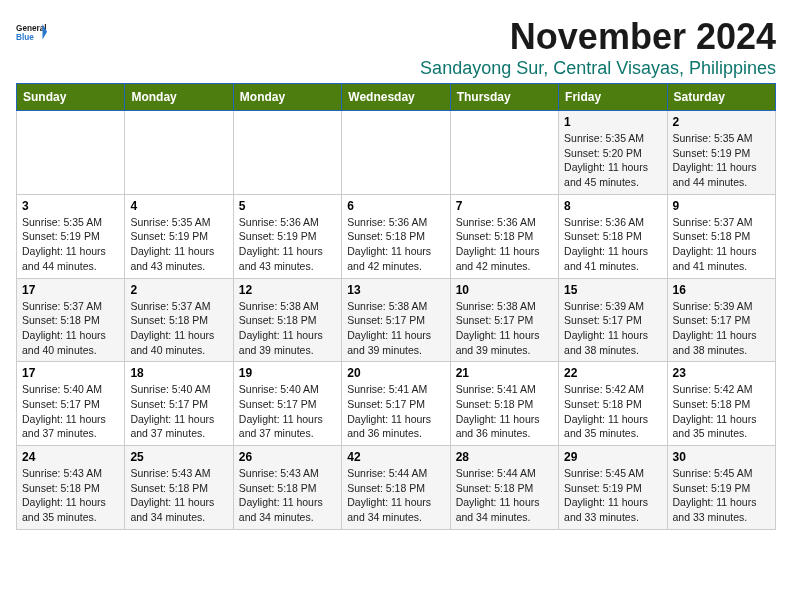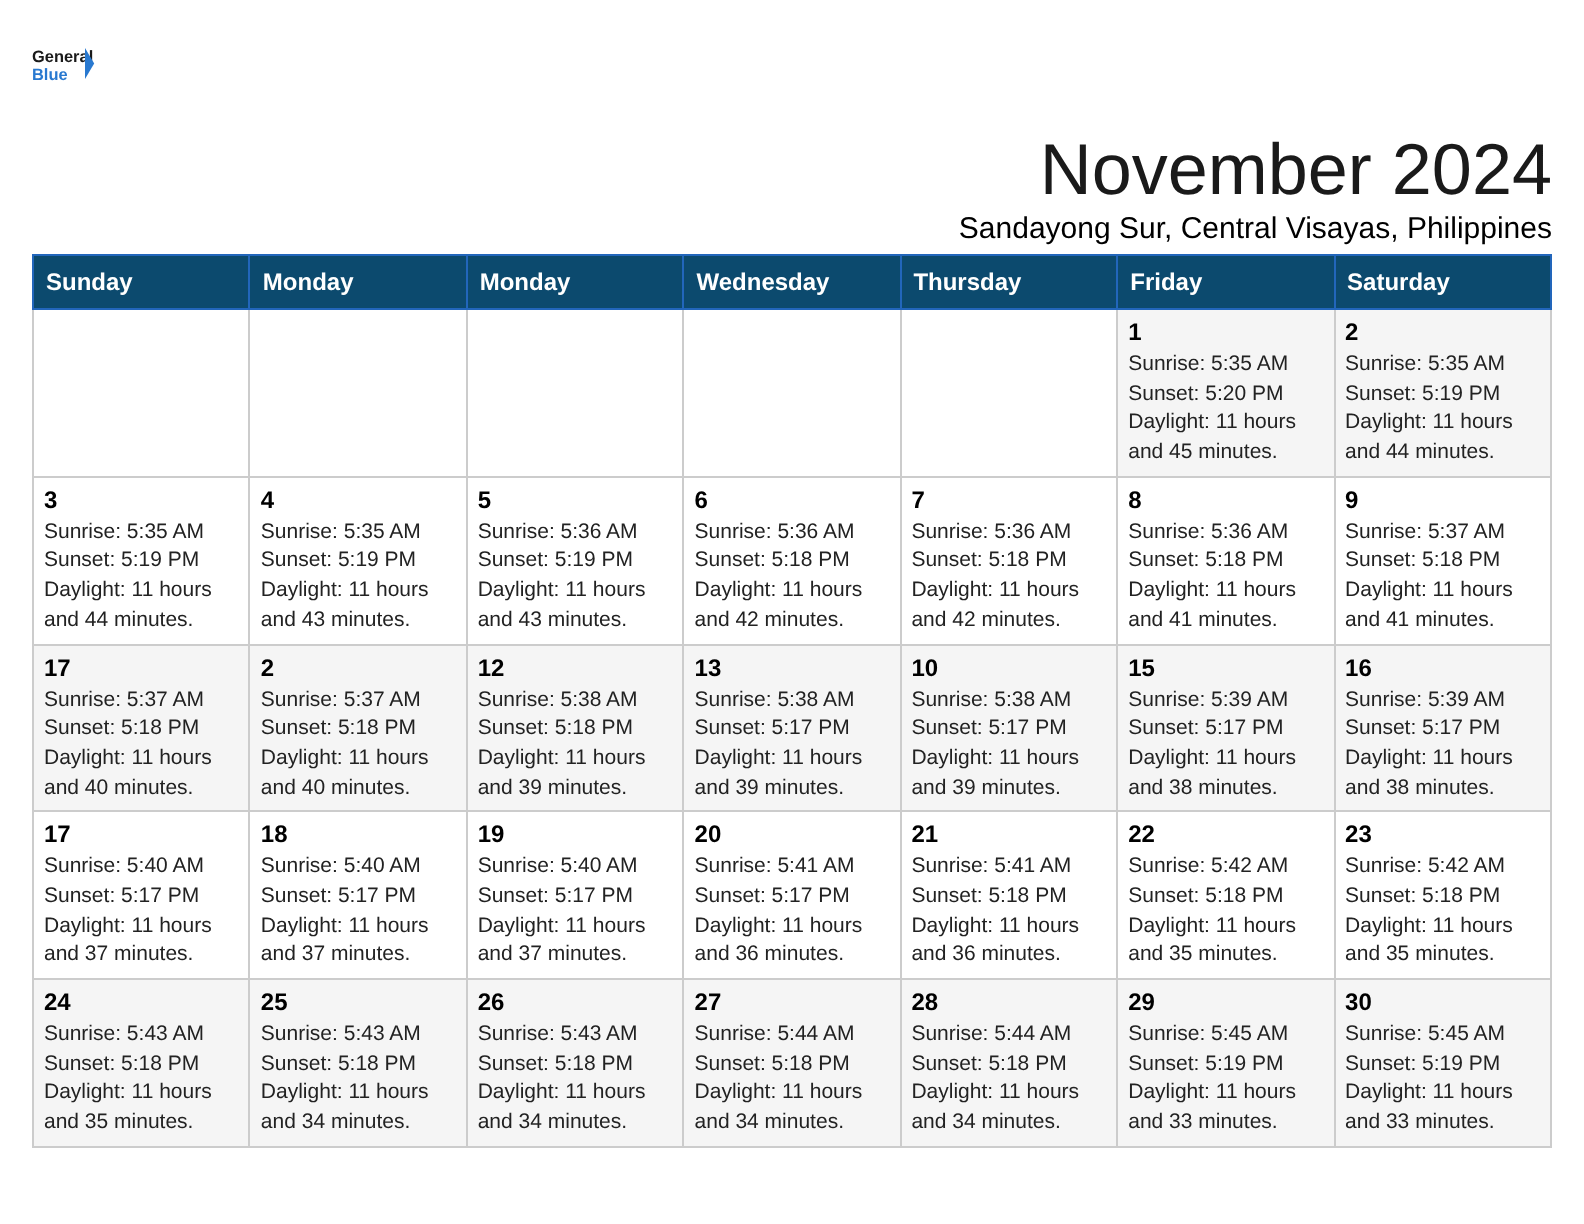"November 2024" .month-title { font-weight: normal -> bold; margin-top: 48px -> none }
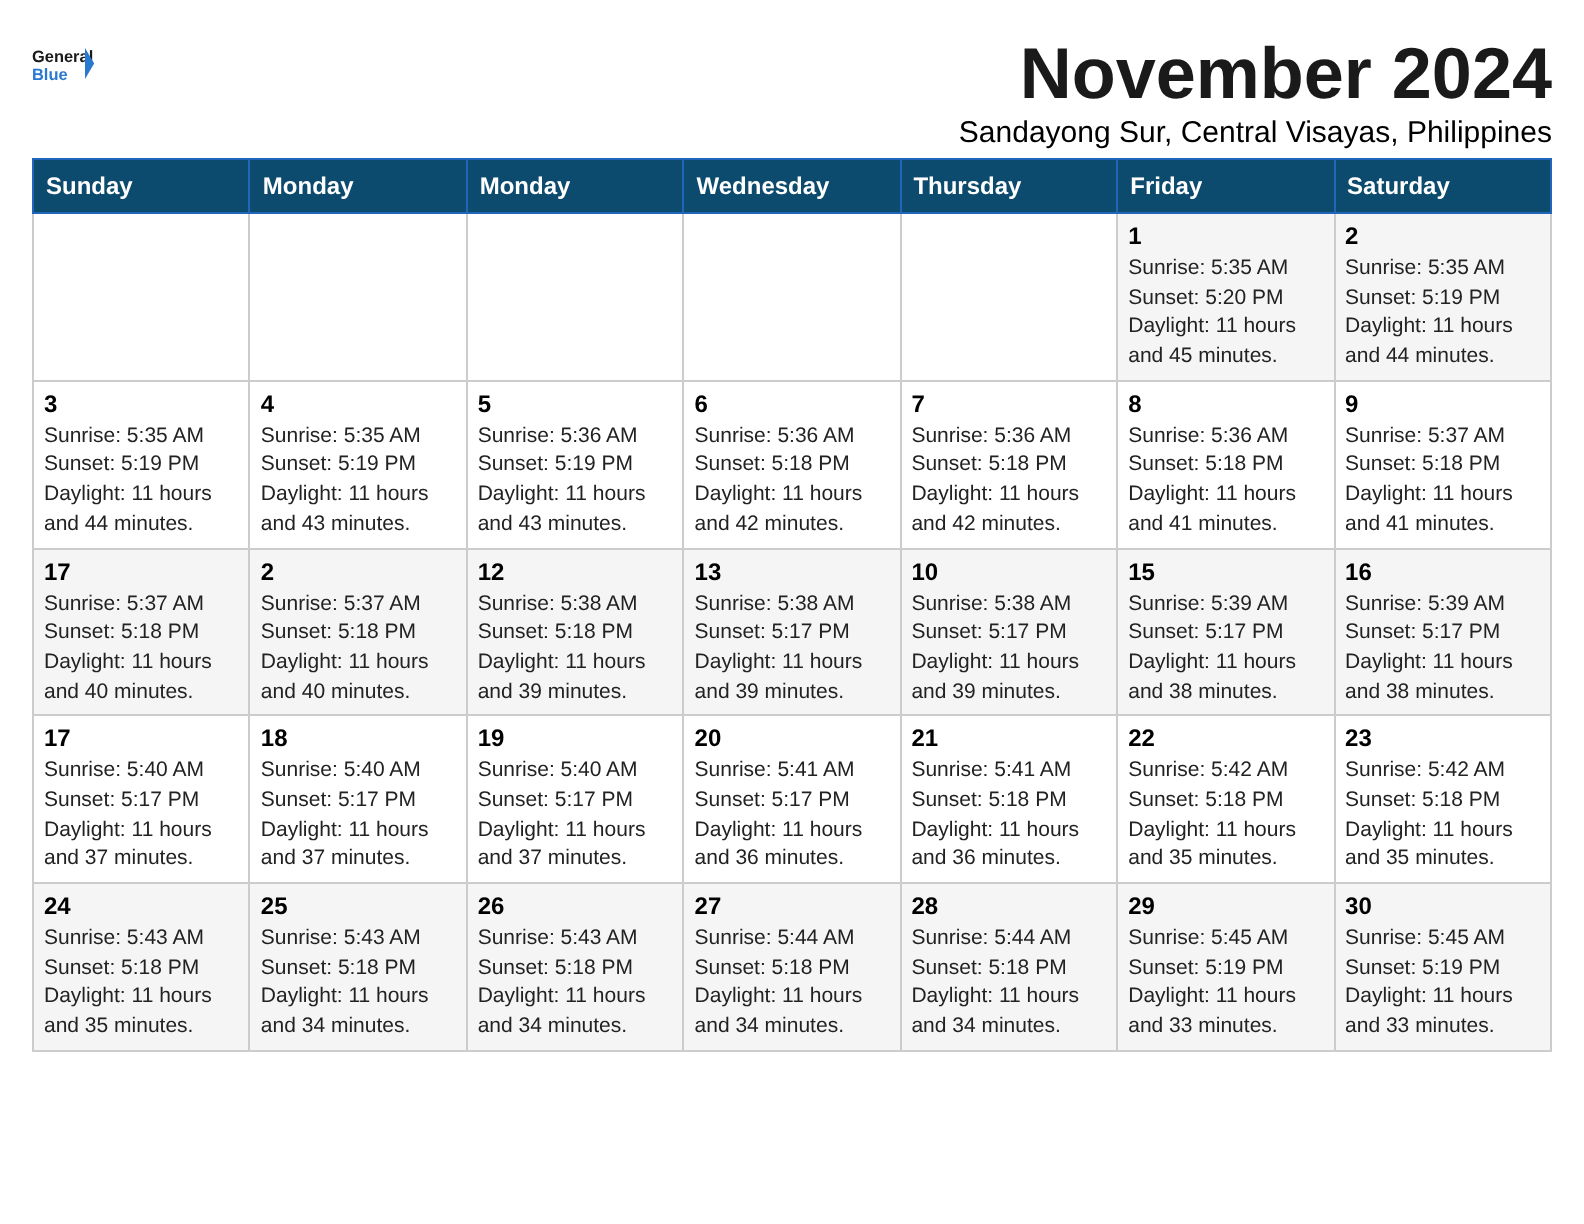"Sandayong Sur, Central Visayas," .subtitle { color: #000000 -> #0f766e; font-size: 15px -> 18px }
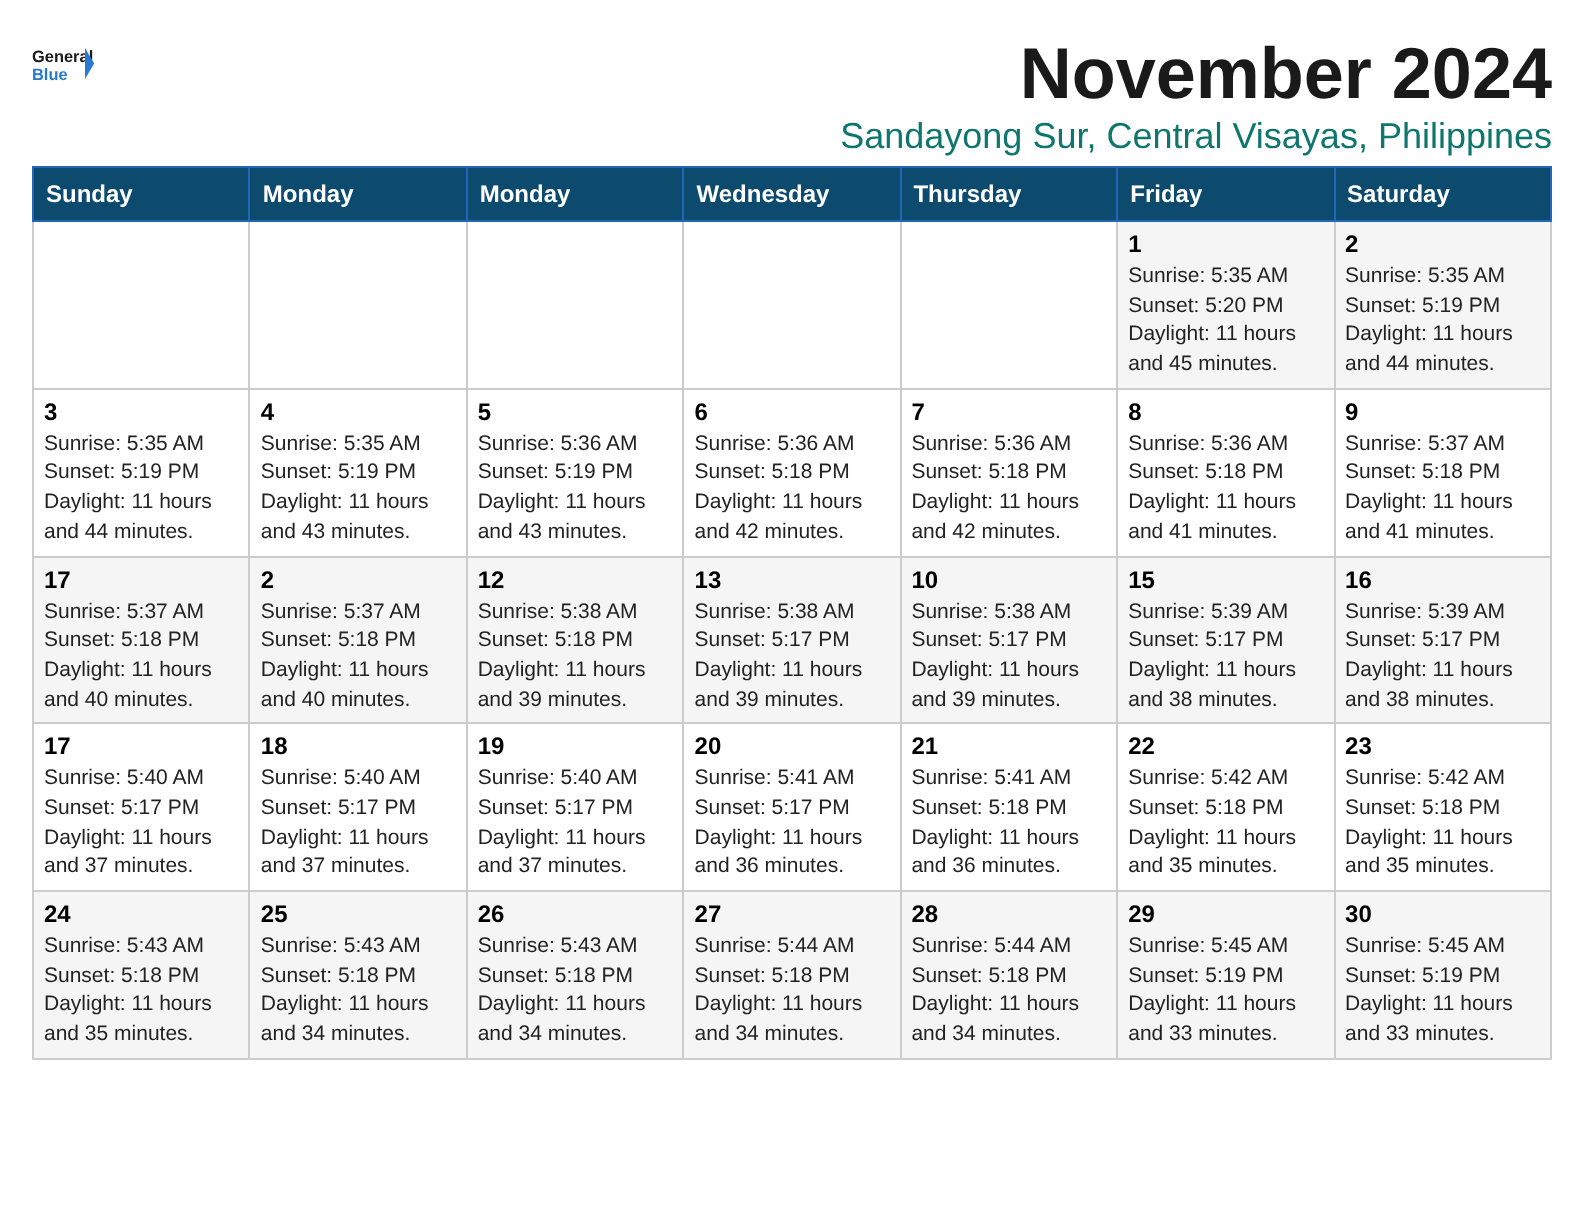"Sunday" .calendar thead tr th { background-color: #0c4a6e -> #4d7c0f }
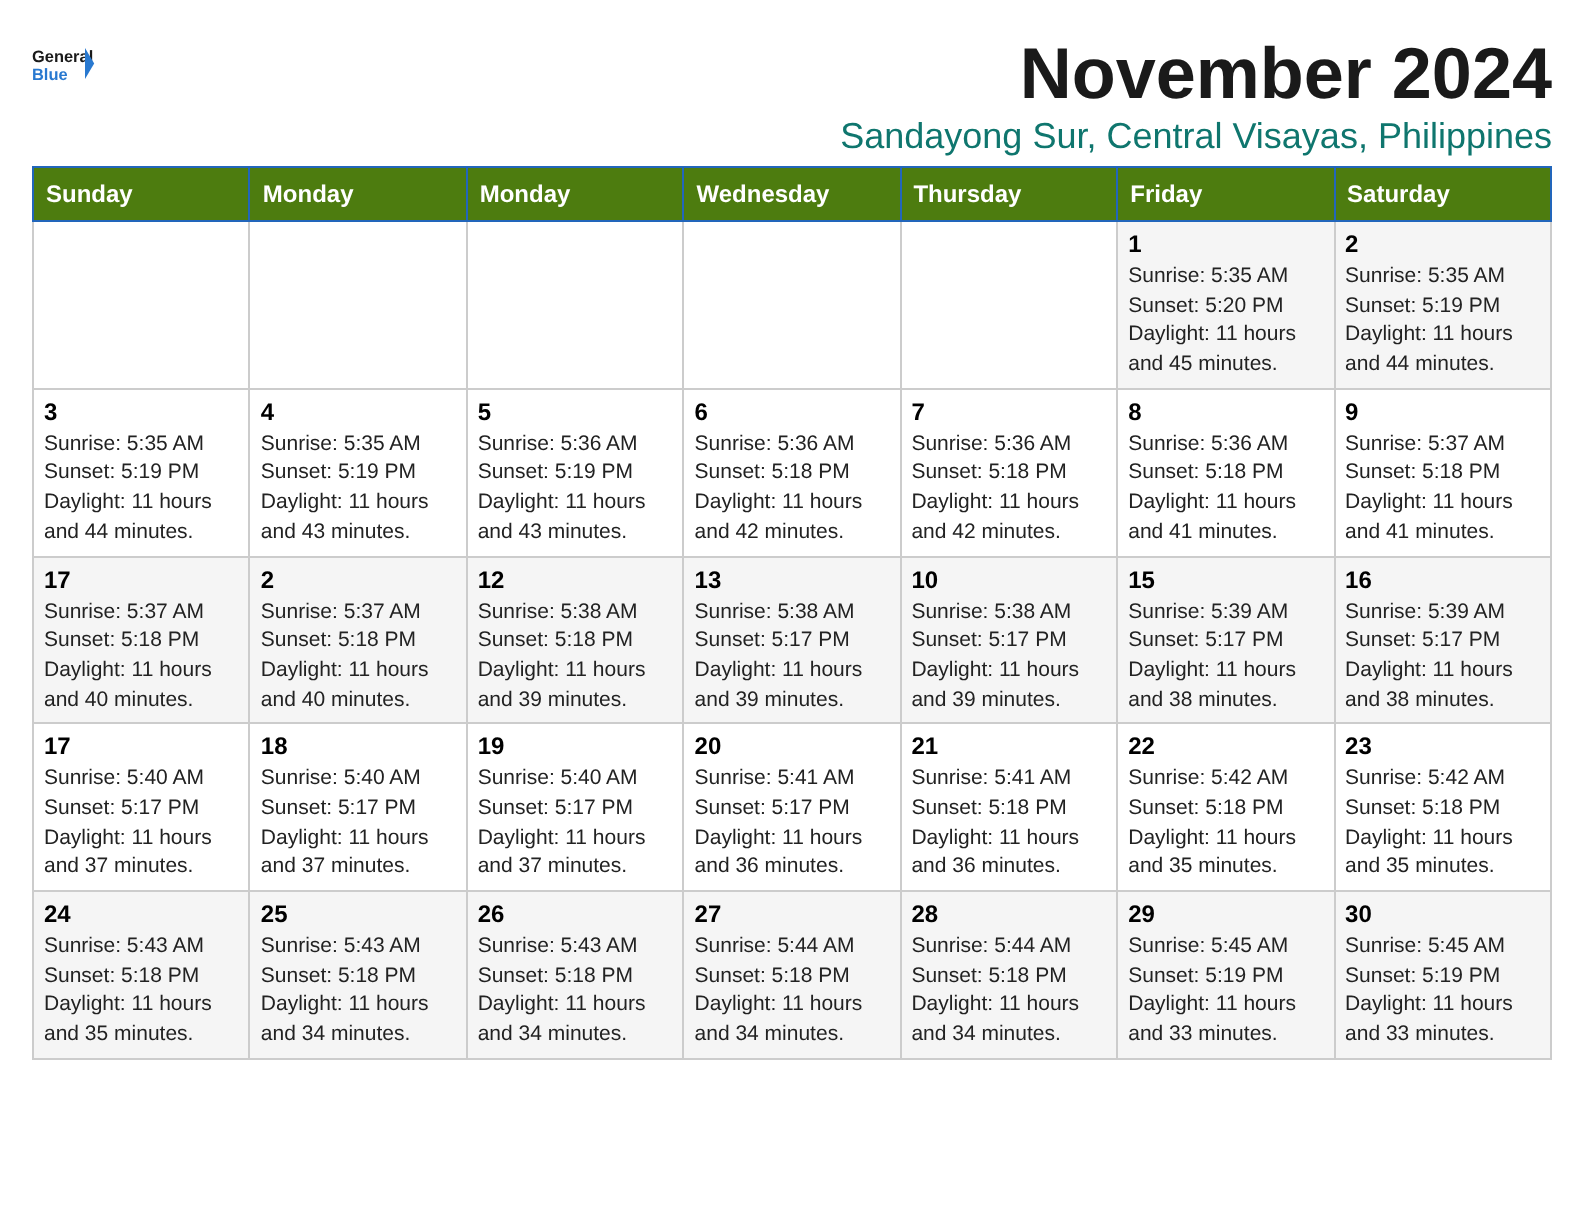"27" span.day-num { text: 27 -> 42 }
